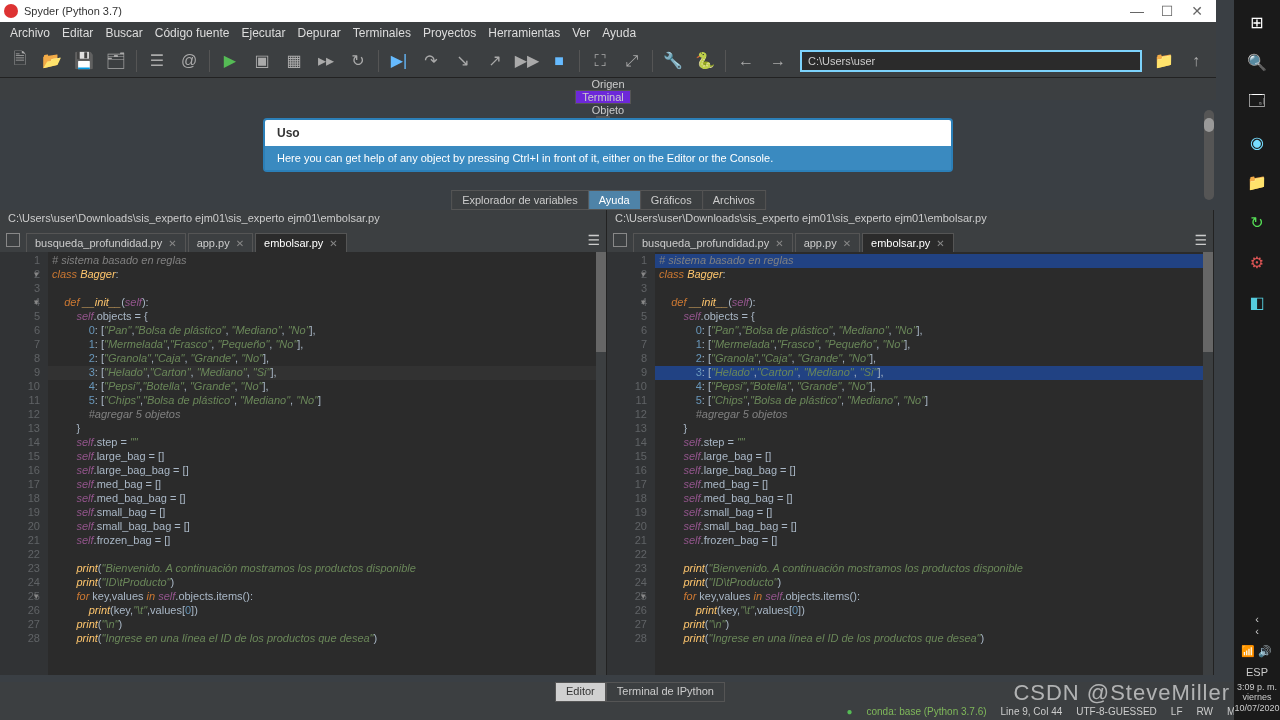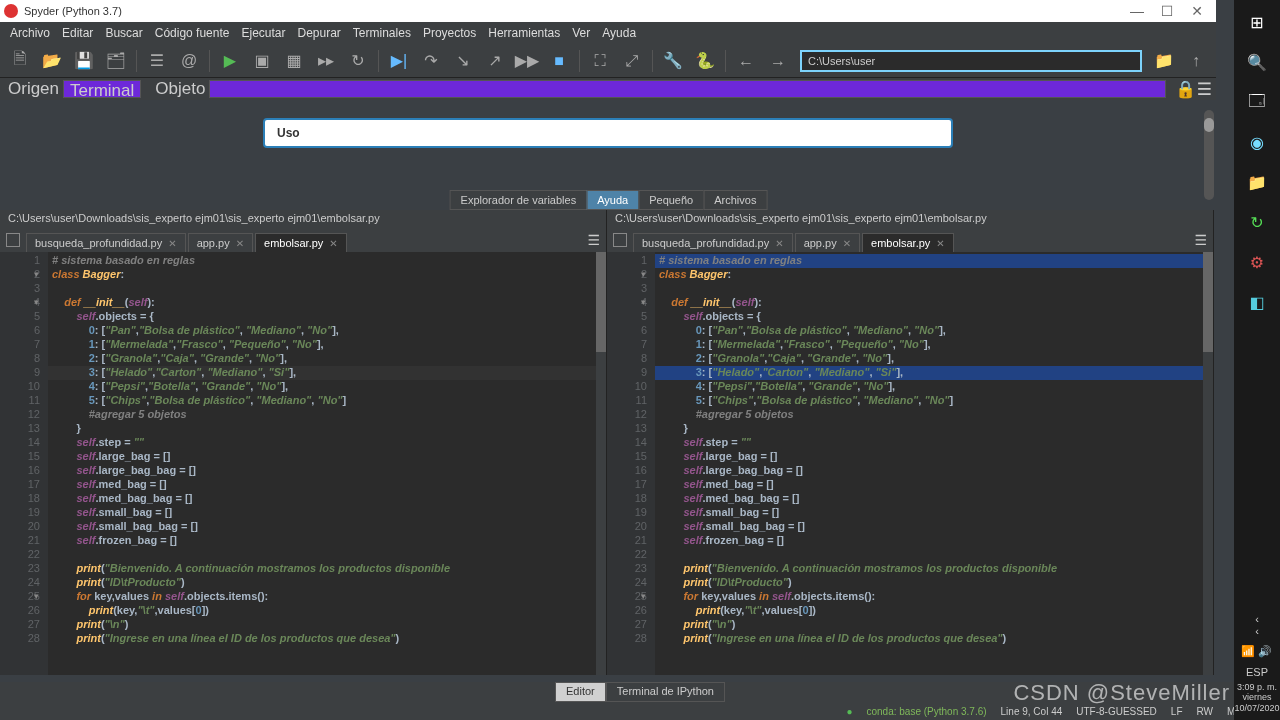"Origen" .secondbar { flex-direction: none -> column; font-size: 17px -> 11px }
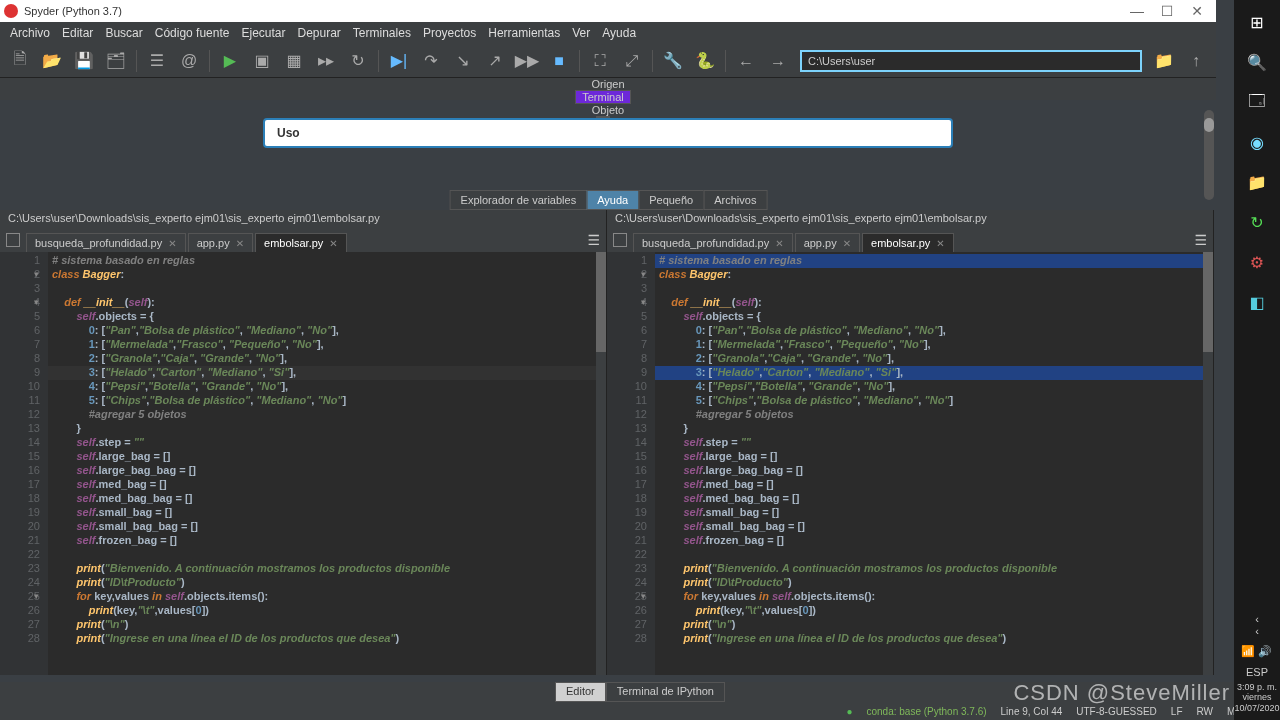"Here you can get help" div.body { html: none -> <div>Here you can get help of any object by pressing Ctrl+I in front of it, either on the Editor or the Console.</div> }
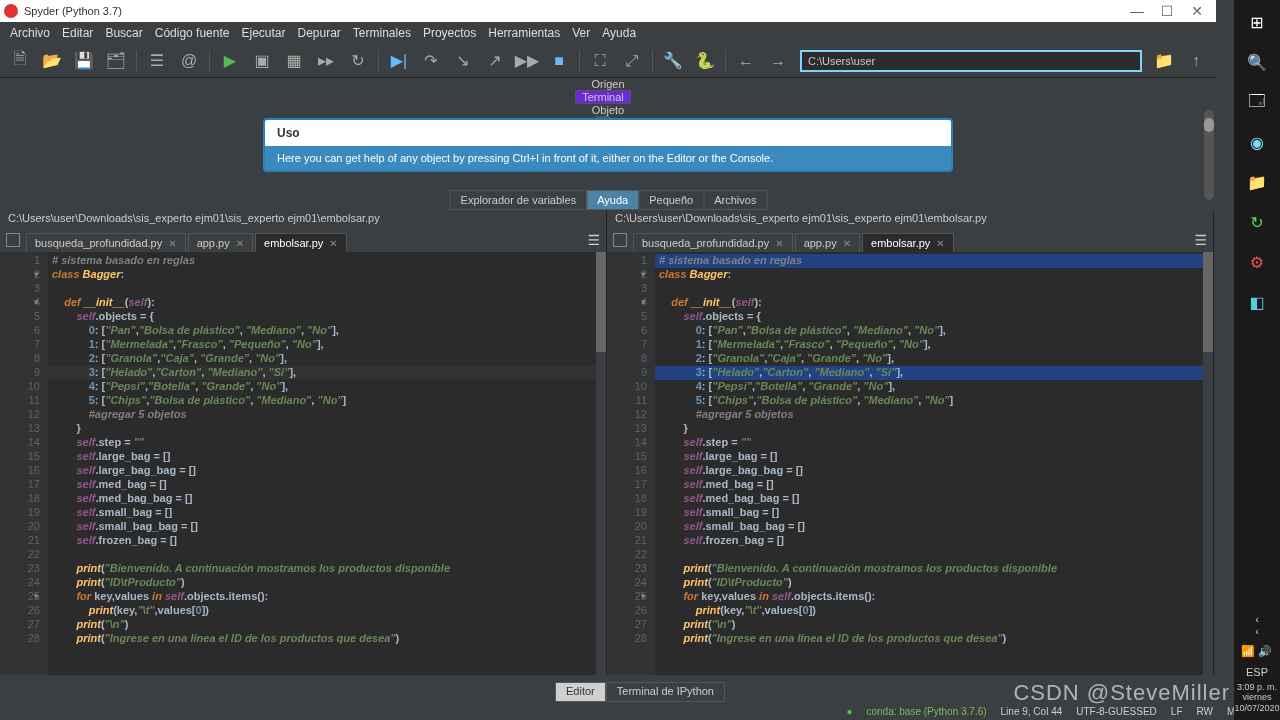"Pequeño" span { text: Pequeño -> Gráficos }
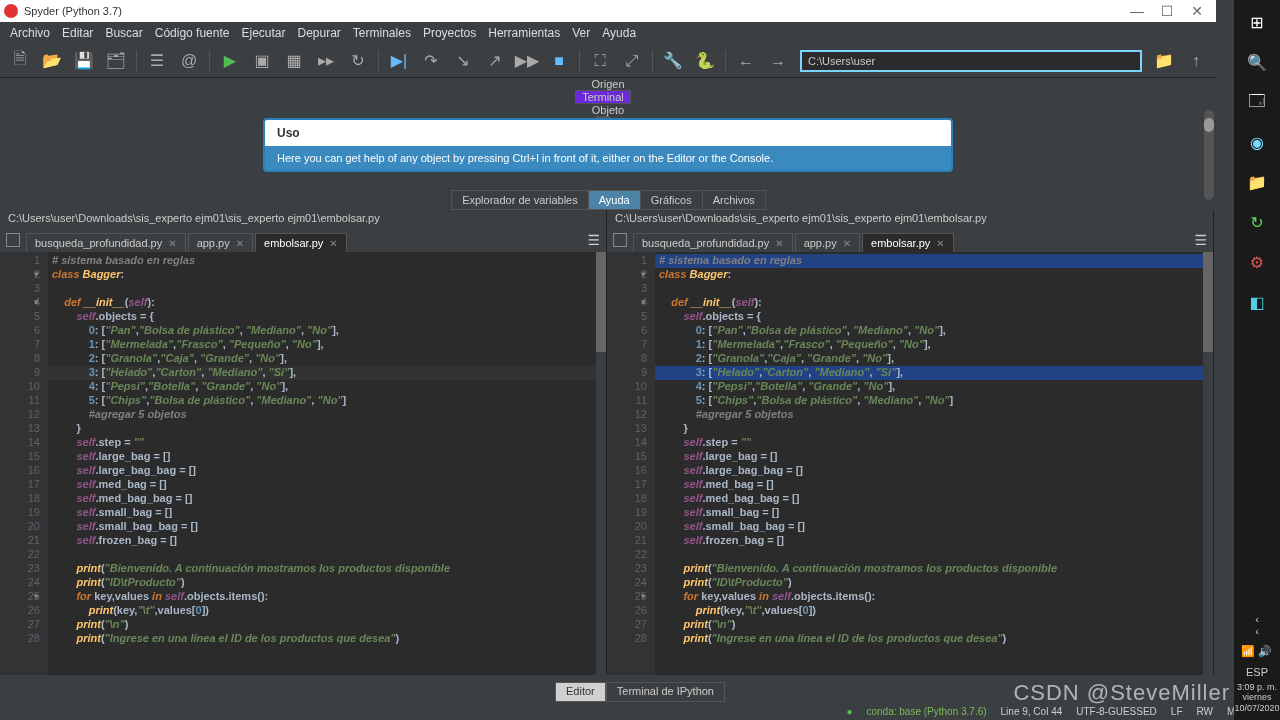"# sistema basado en reglas" .code .cl { font-weight: bold -> none }
